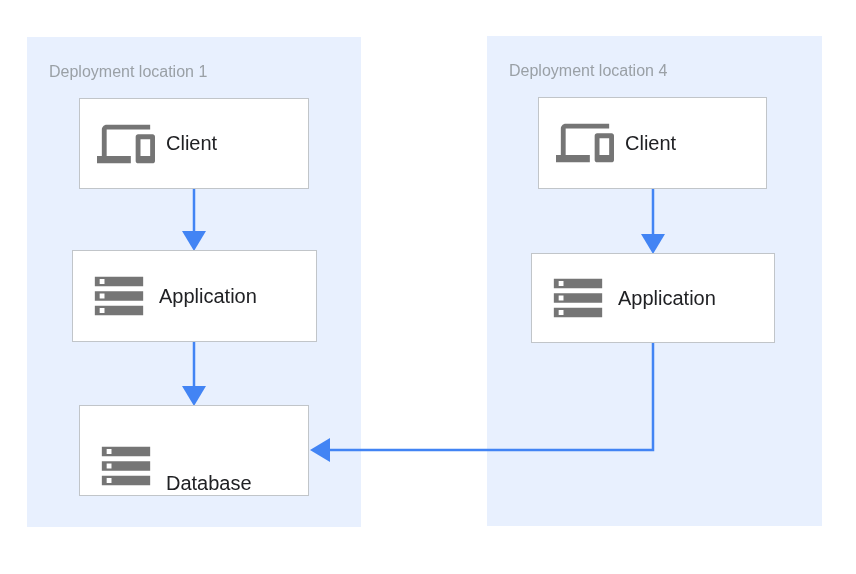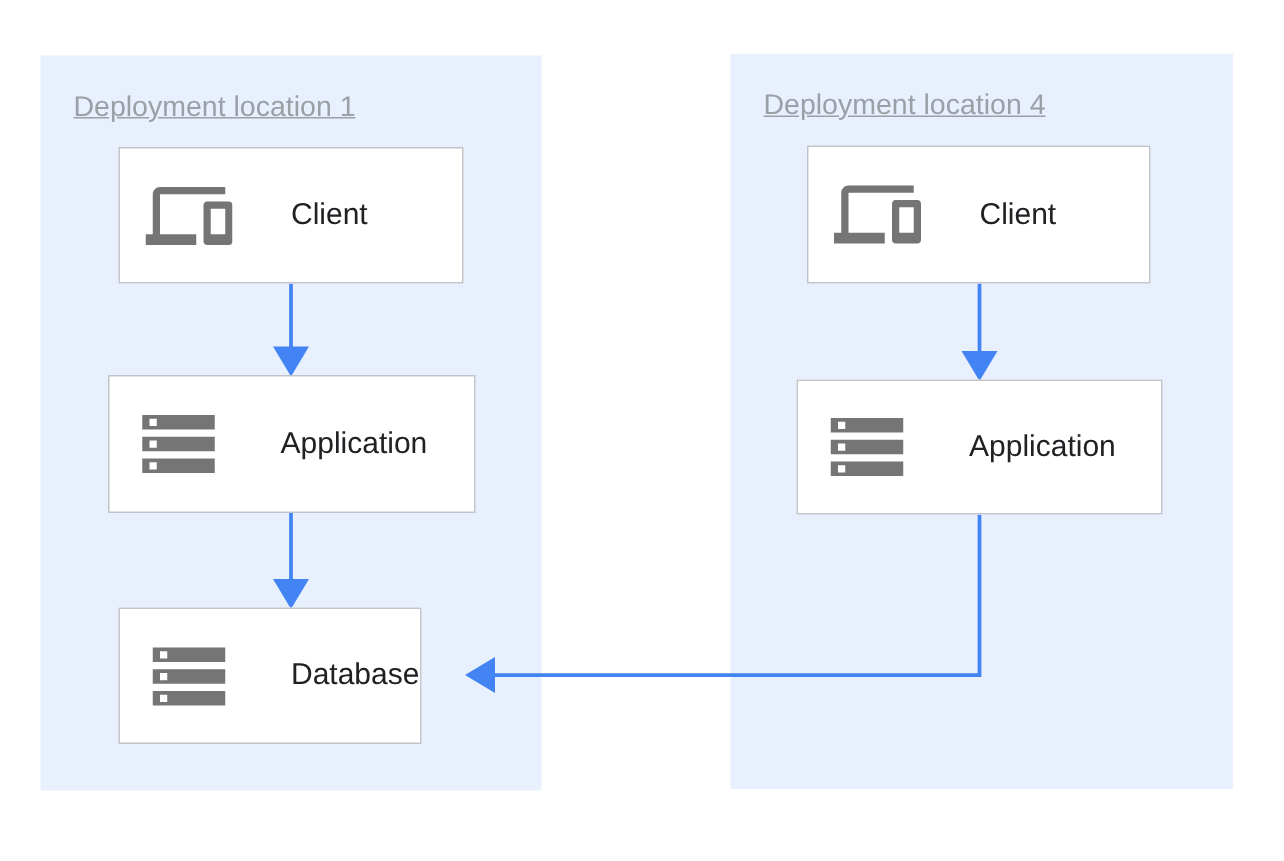"Deployment location 1" .panel-title { font-size: 19px -> 16px; text-decoration: underline -> none }
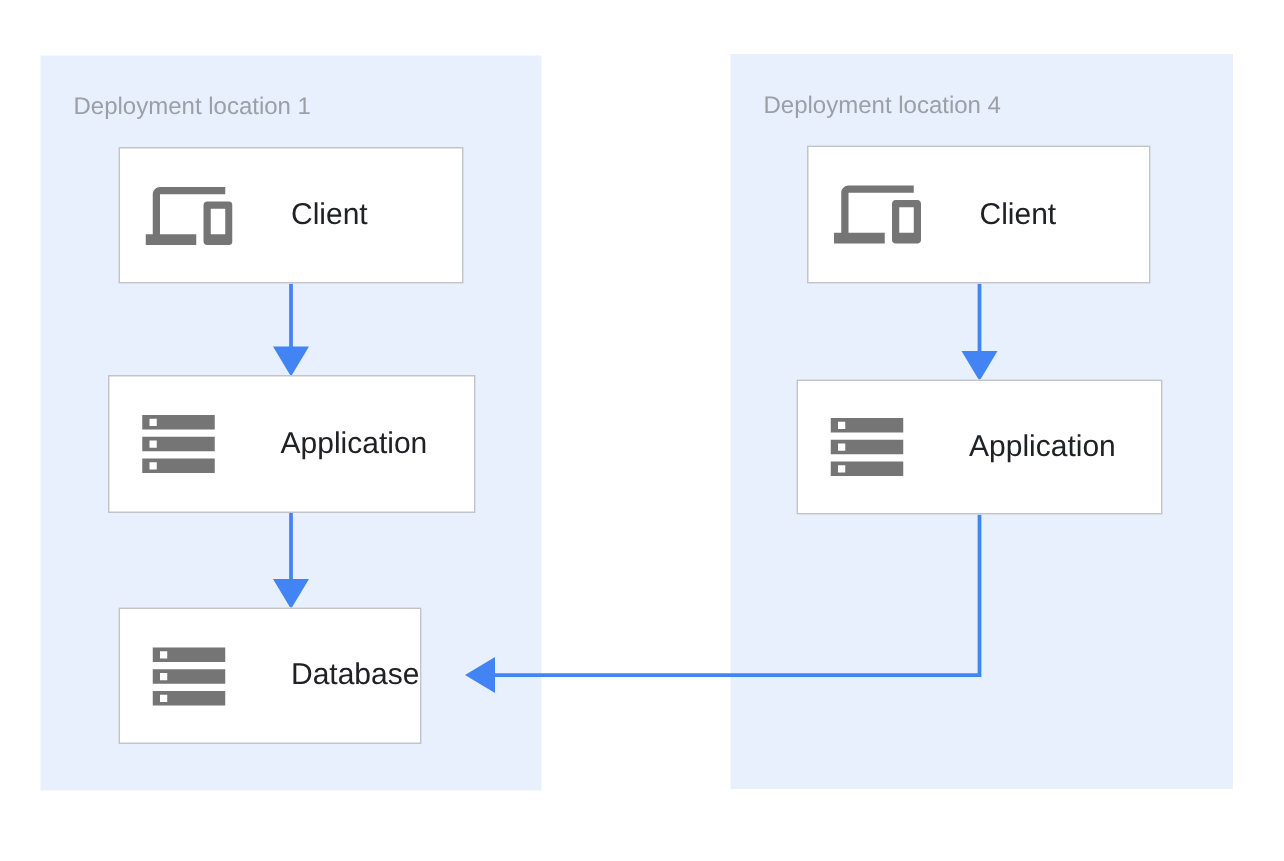"Client" .node .label { margin-left: 39px -> 11px }
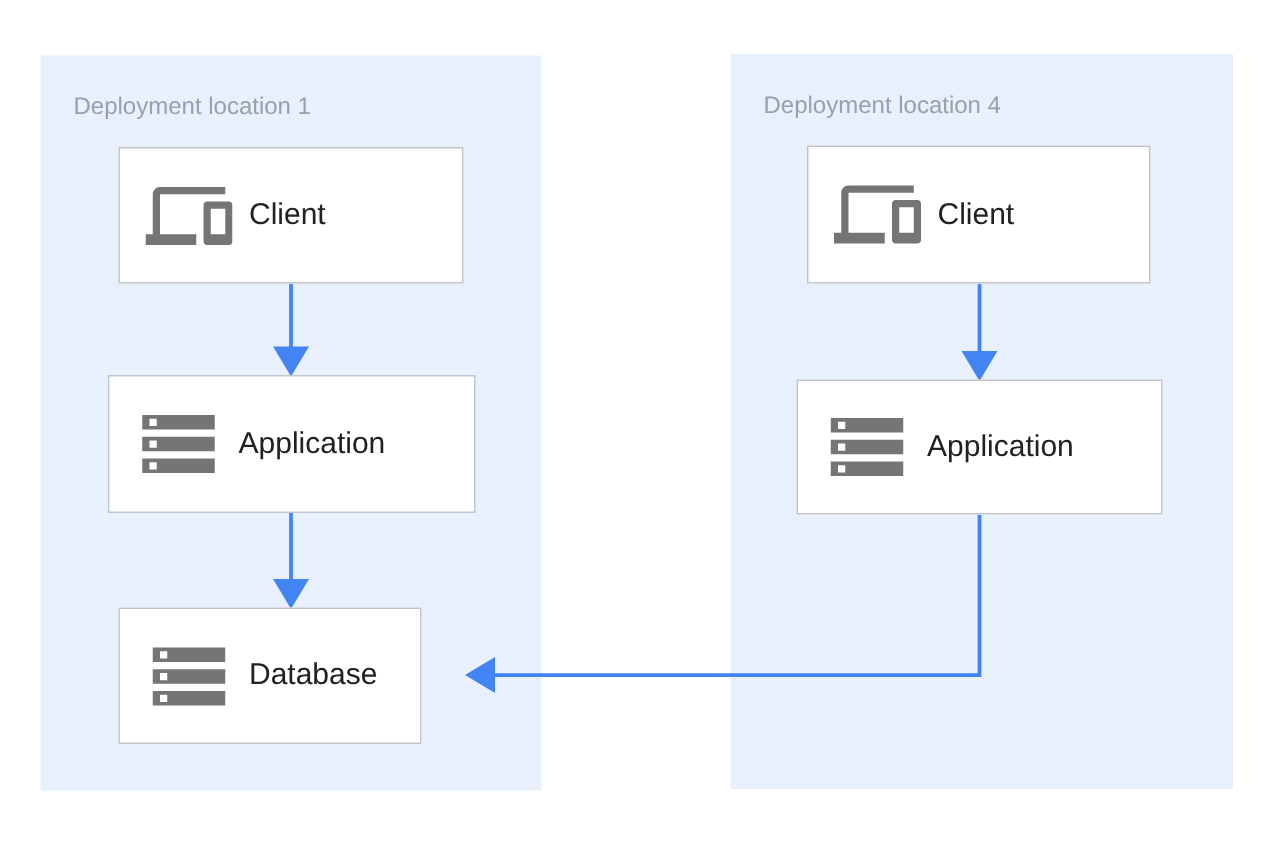"Database" #node-database-1 { align-items: none -> flex-end; width: 202px -> 230px }
